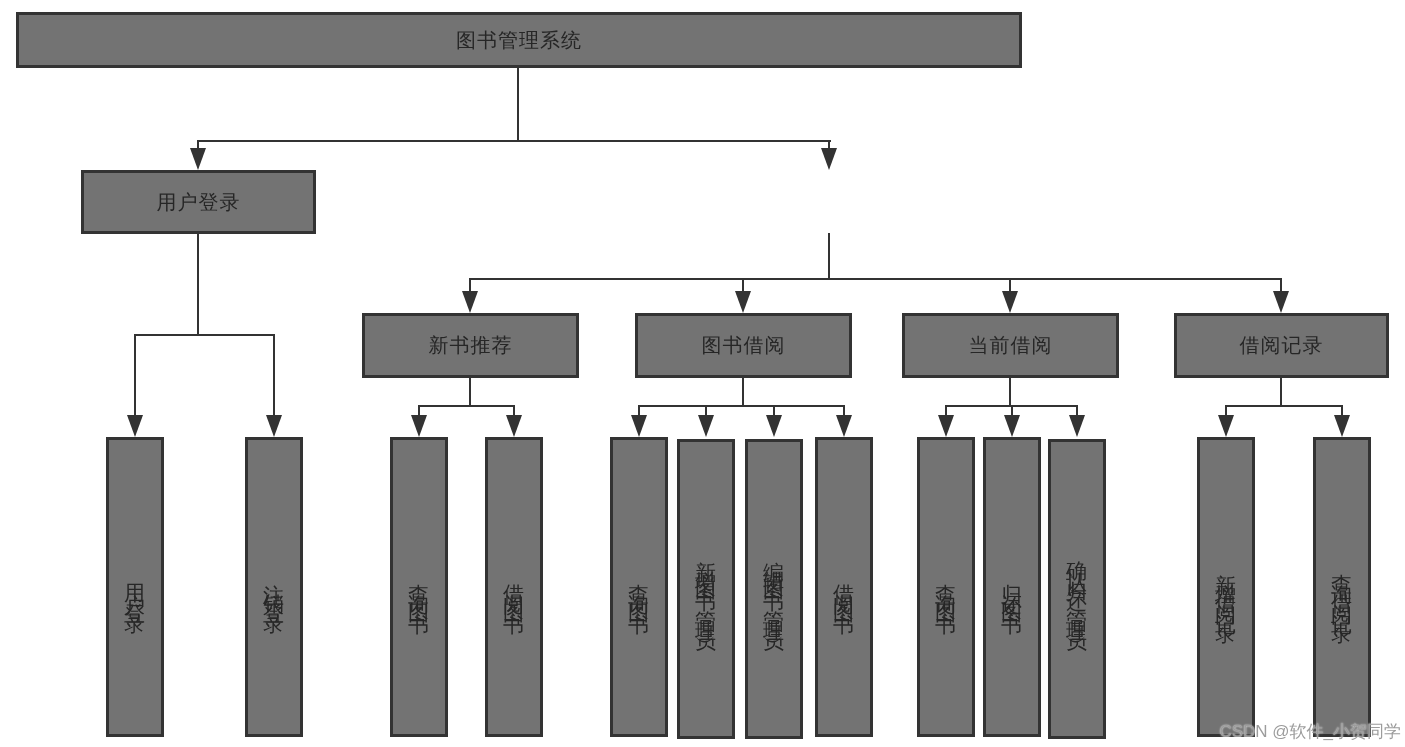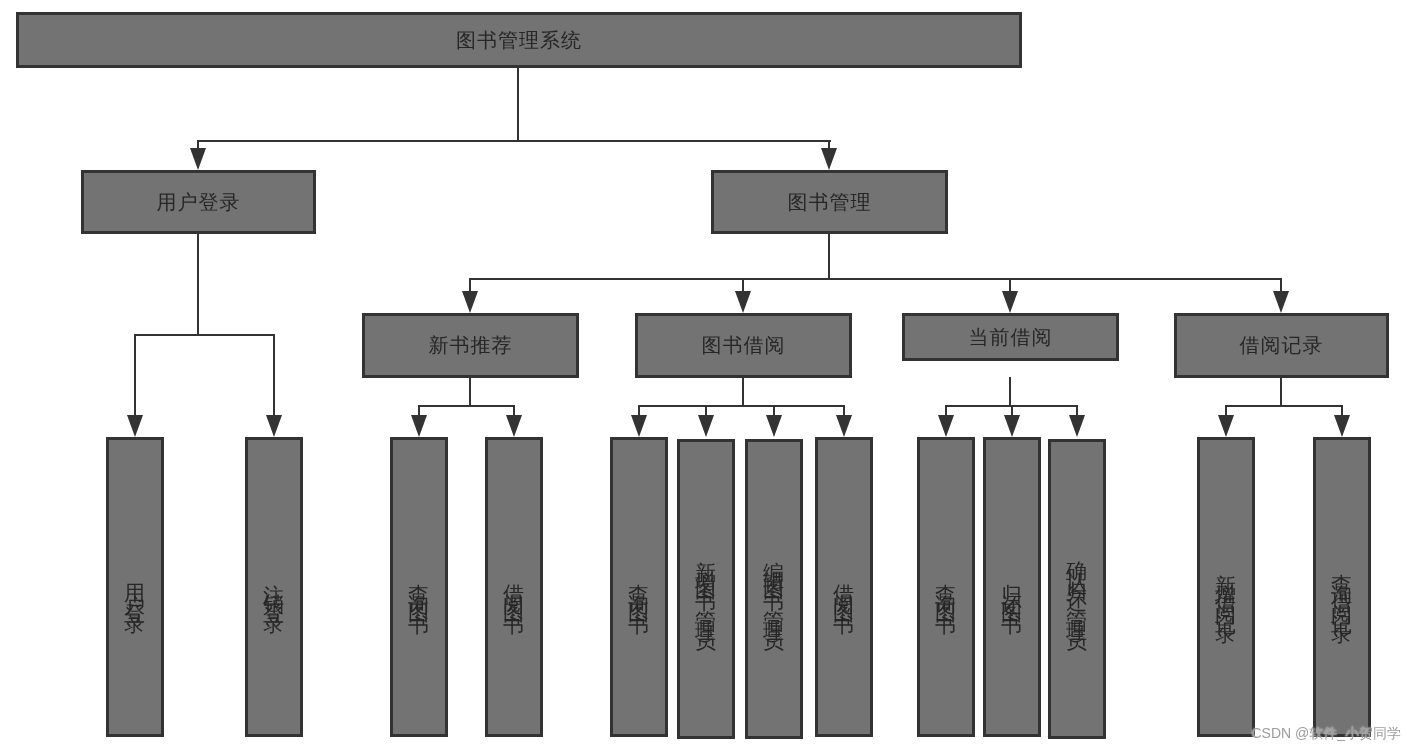"图书管理" div.box { html: <div> <span>图书管理</span> </div> -> none }
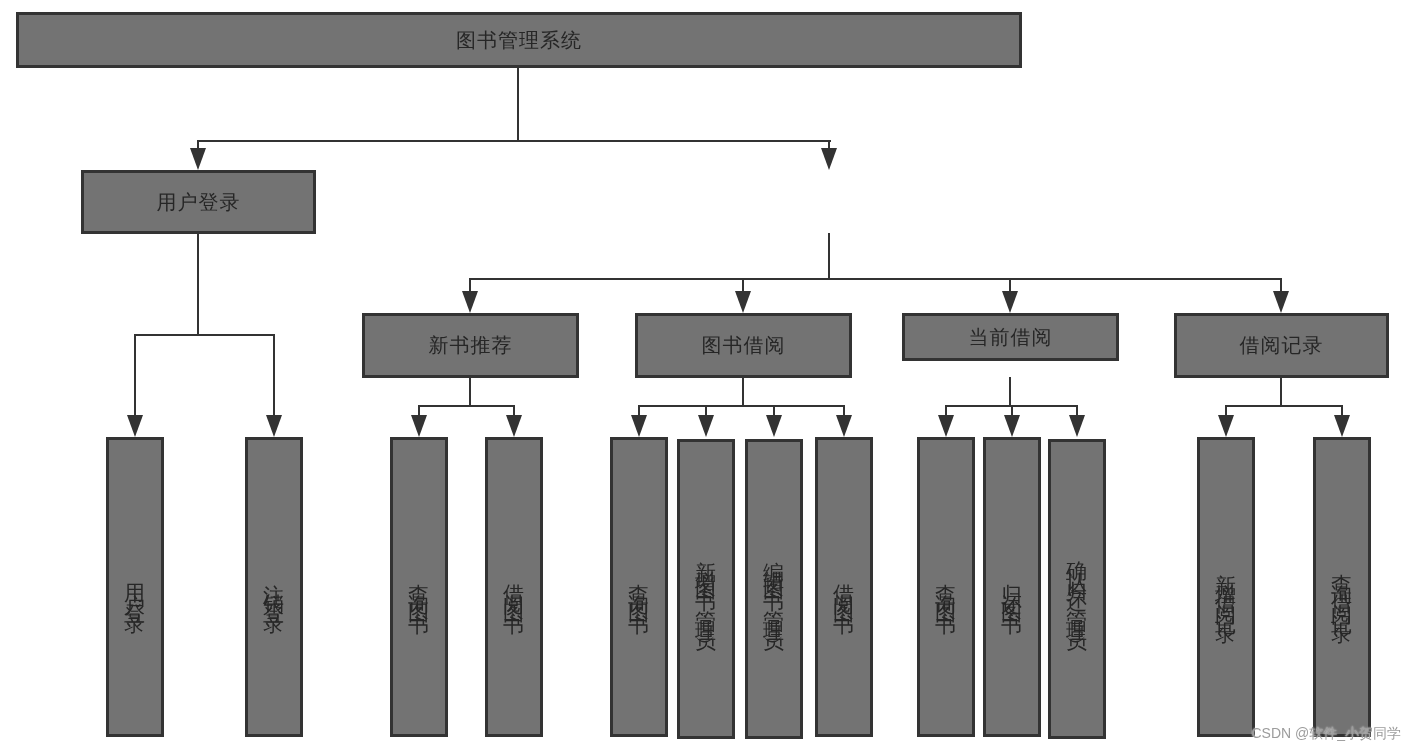"当前借阅" div.box { height: 48px -> 65px }
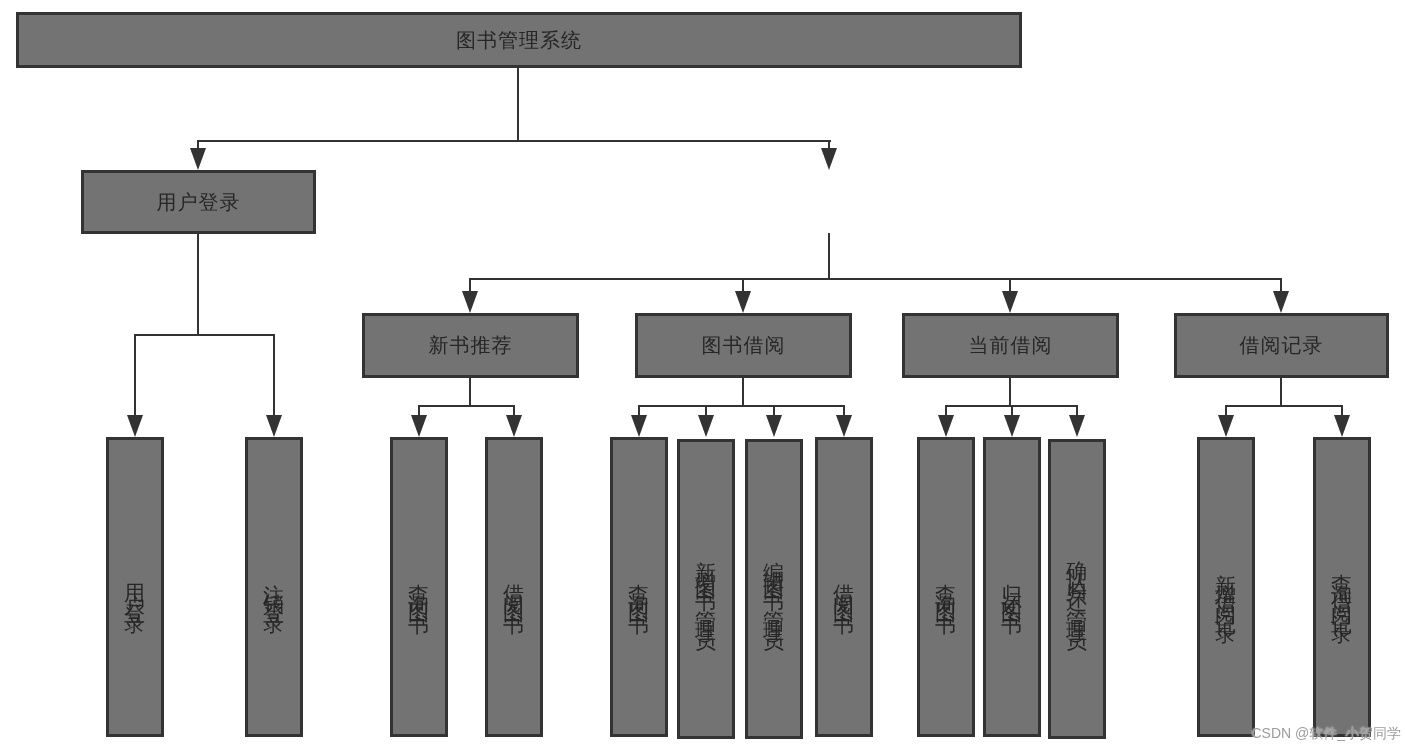"CSDN @软件_小贺同学" .watermark { font-size: 14px -> 17px }
